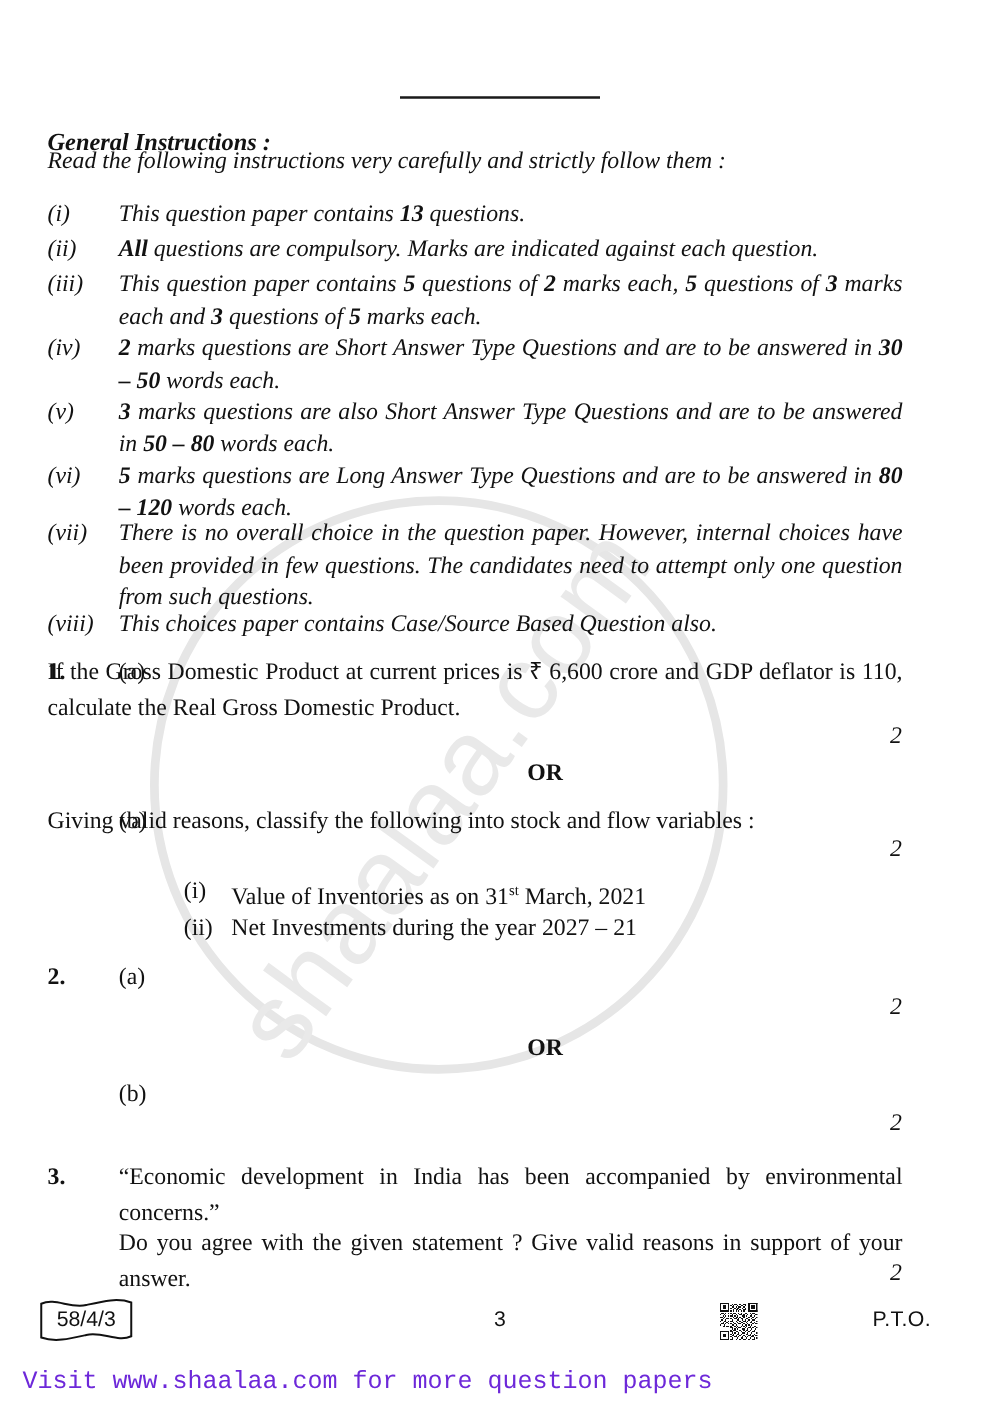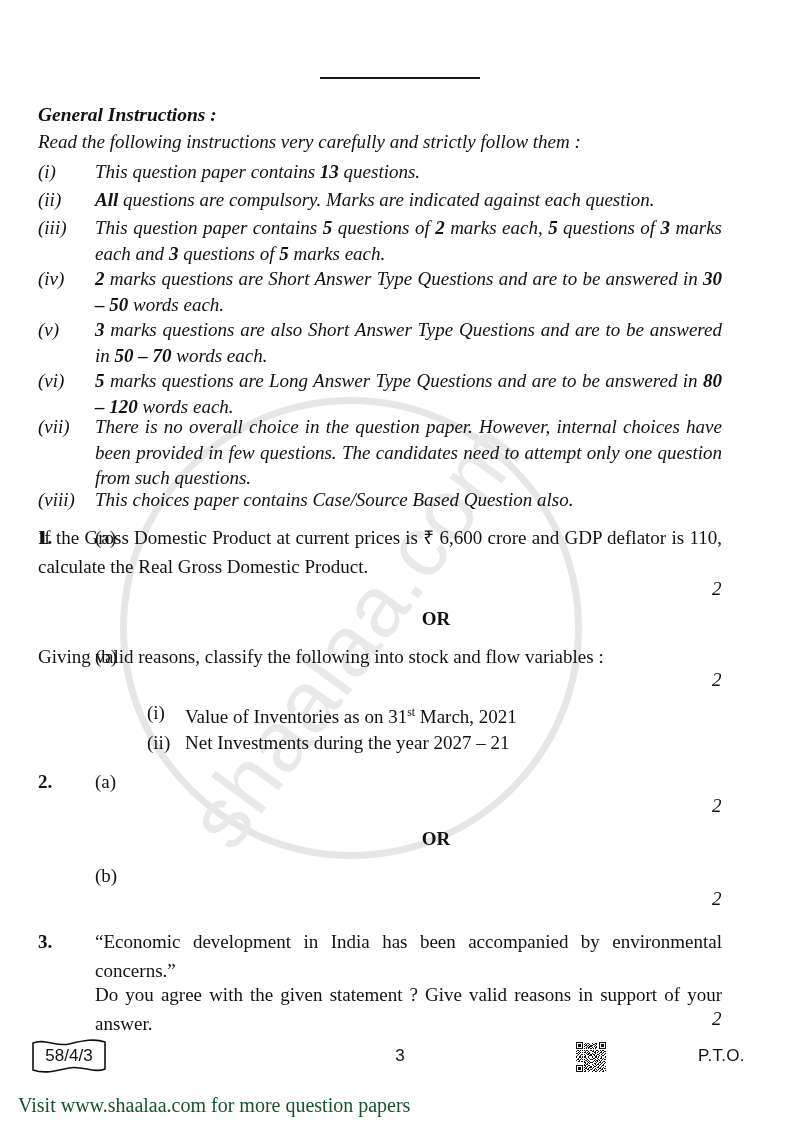"Read the following instructions very" .gi-sub { top: 131px -> 118px }
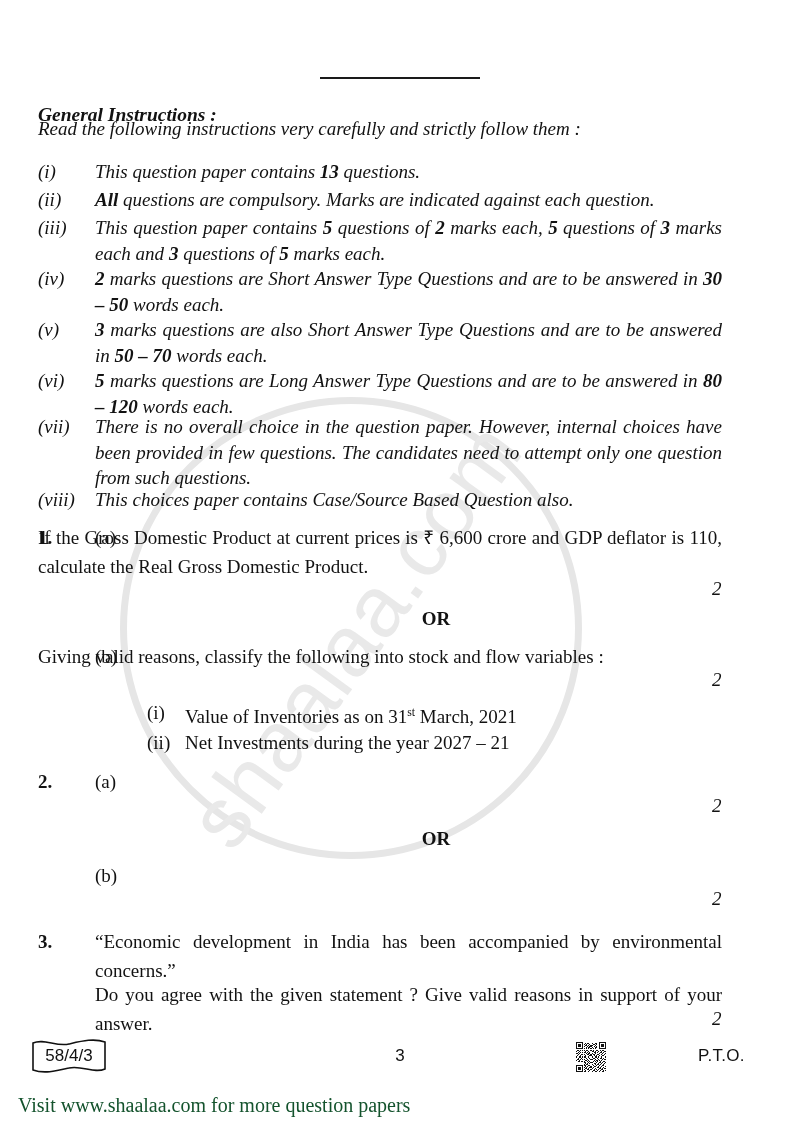"50 – 70" b { text: 70 -> 80 }
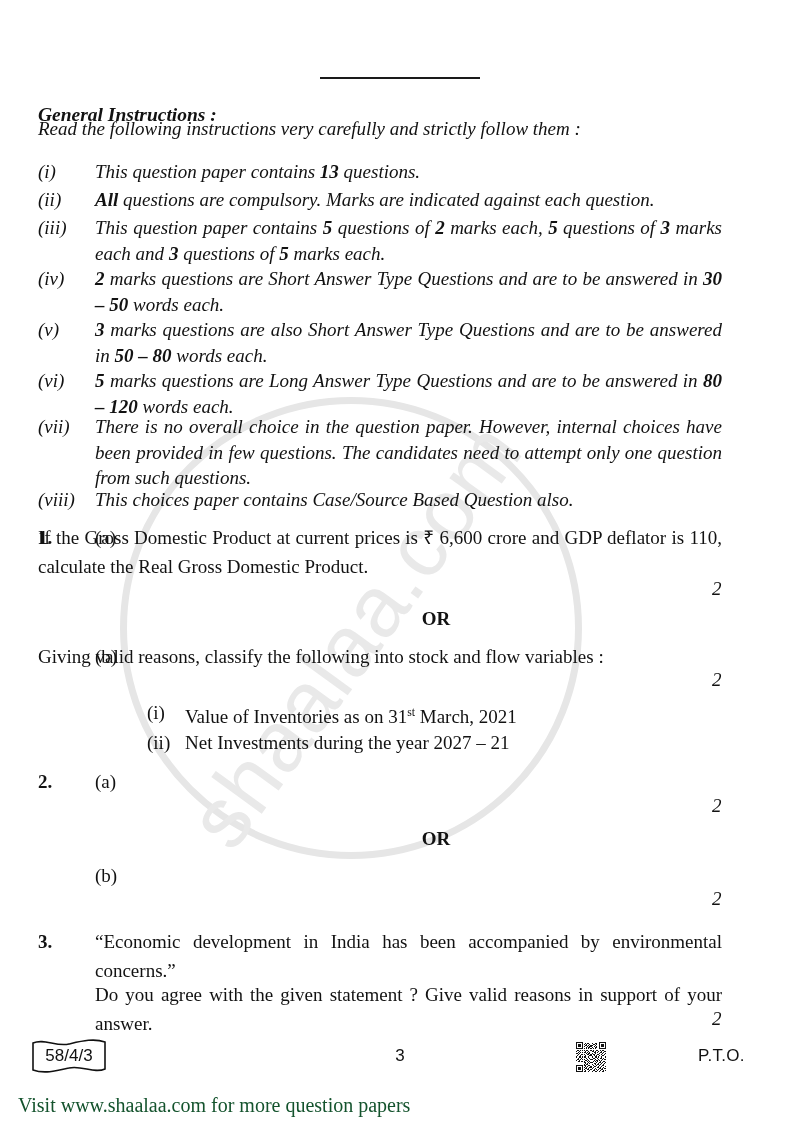"Visit www.shaalaa.com for more question" .banner { color: #14532d -> #6d28d9; font-family: Liberation Serif, serif -> Liberation Mono, monospace }
